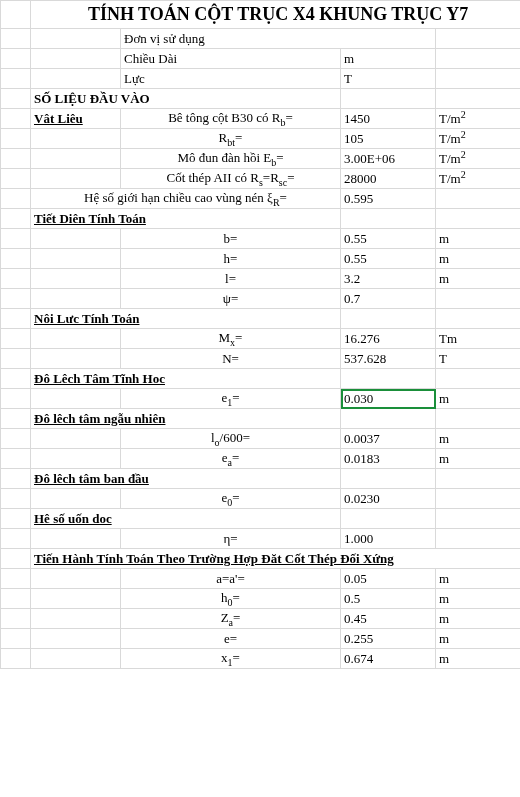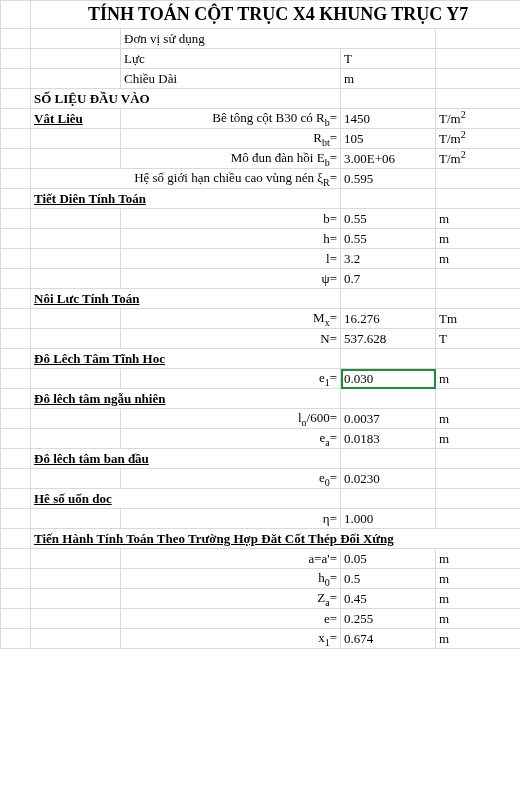"Lực" tr { order: before "Chiều Dài" -> after "Chiều Dài" }
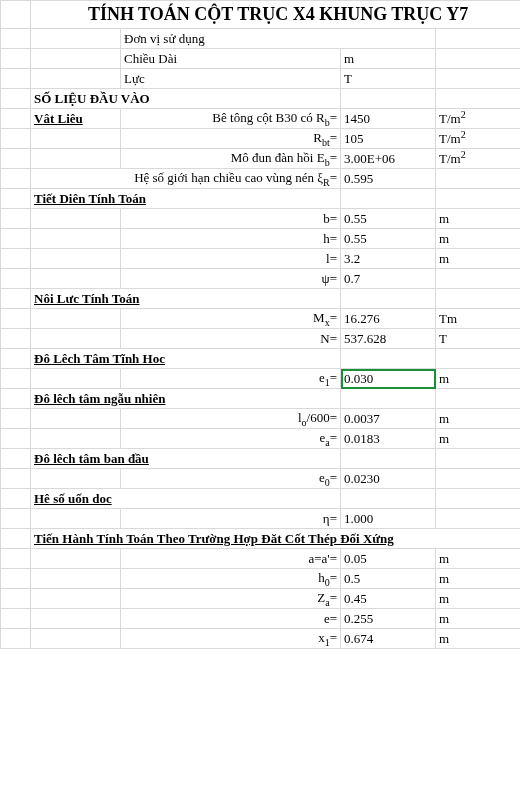"Bê tông cột B30 có" .right { text-align: right -> center }
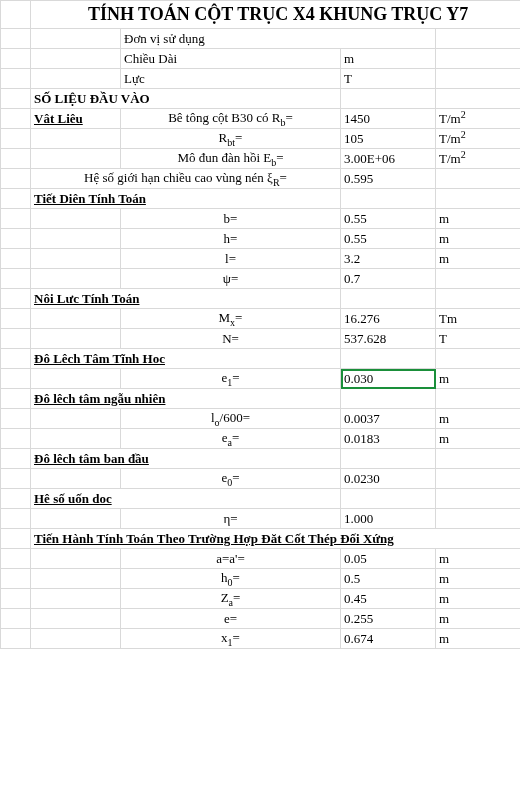"Cốt thép AII có Rs=Rsc=" tr { html: none -> <tr> <td></td> <td></td> <td><span>Cốt thép AII có R</span><span>s</span><span>=R</span><span>sc</span><span>=</span></td> <td>28000</td> <td><span>T/m</span><span>2</span></td> </tr> }
